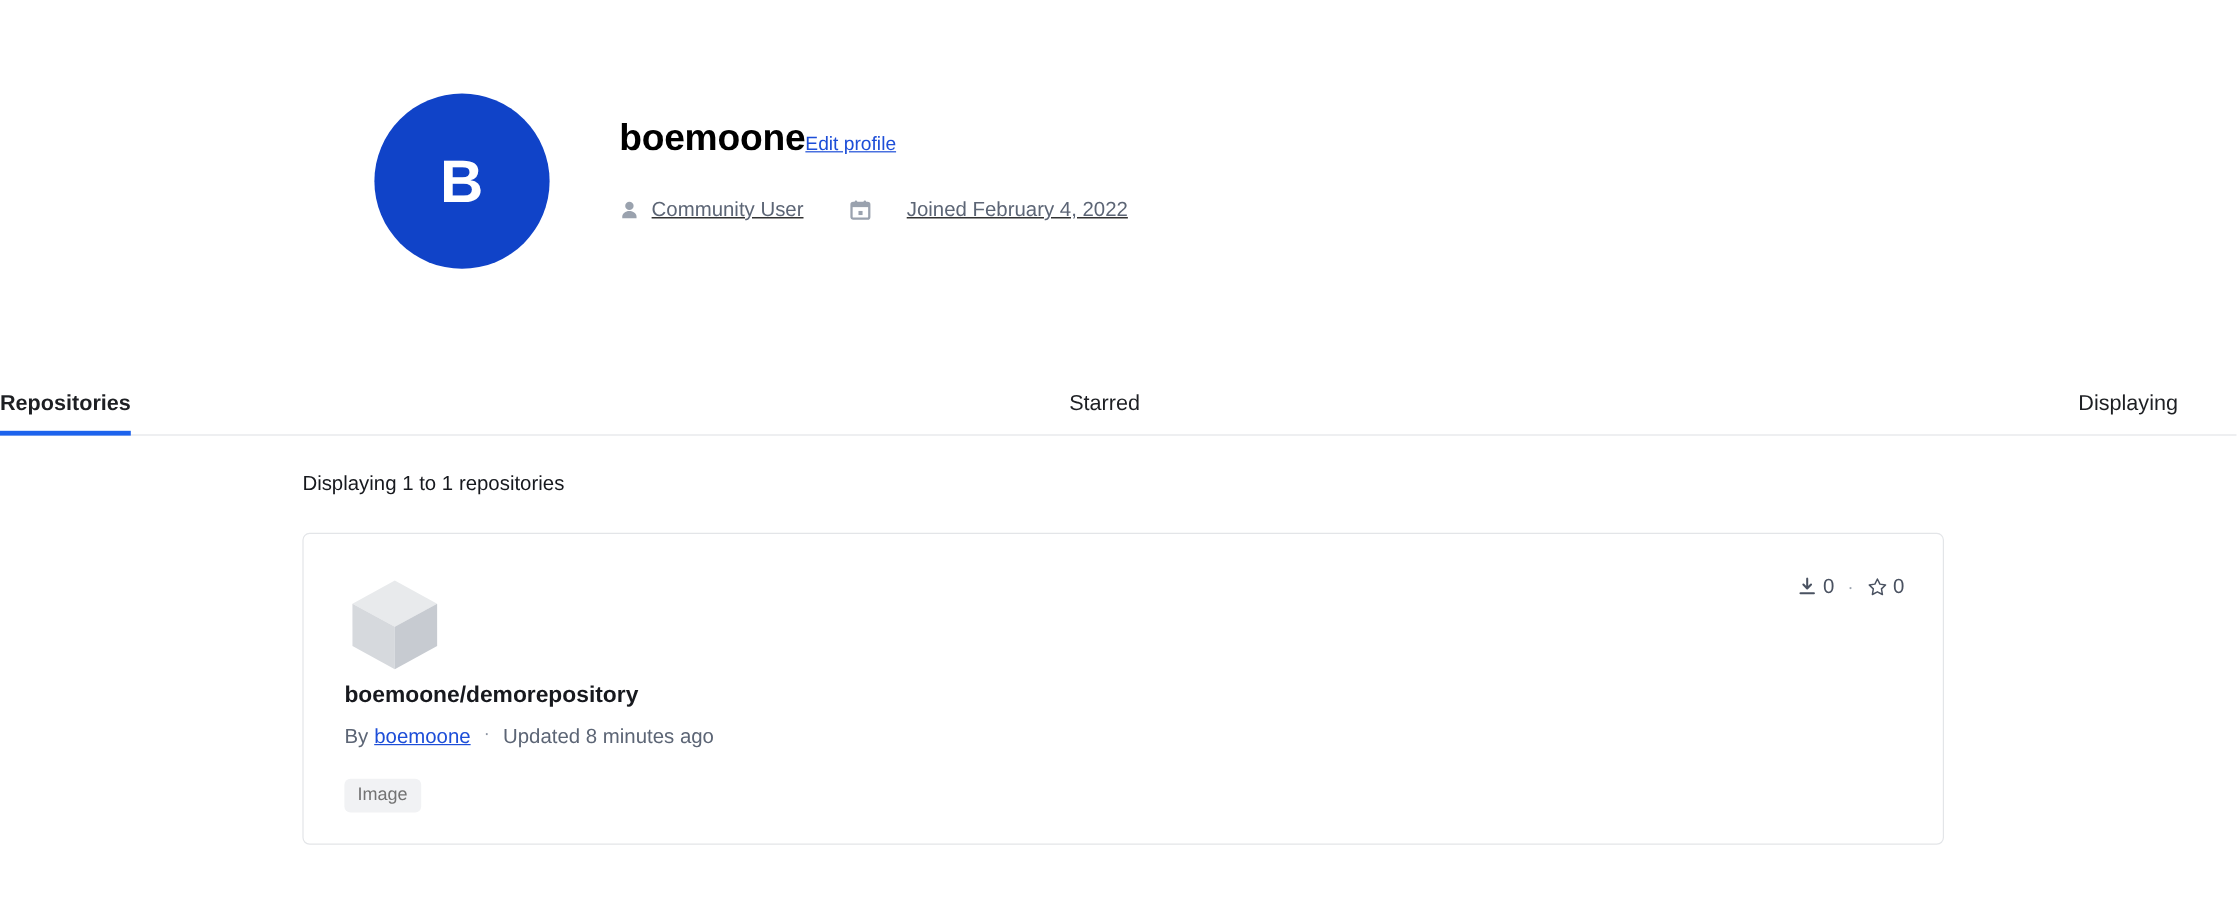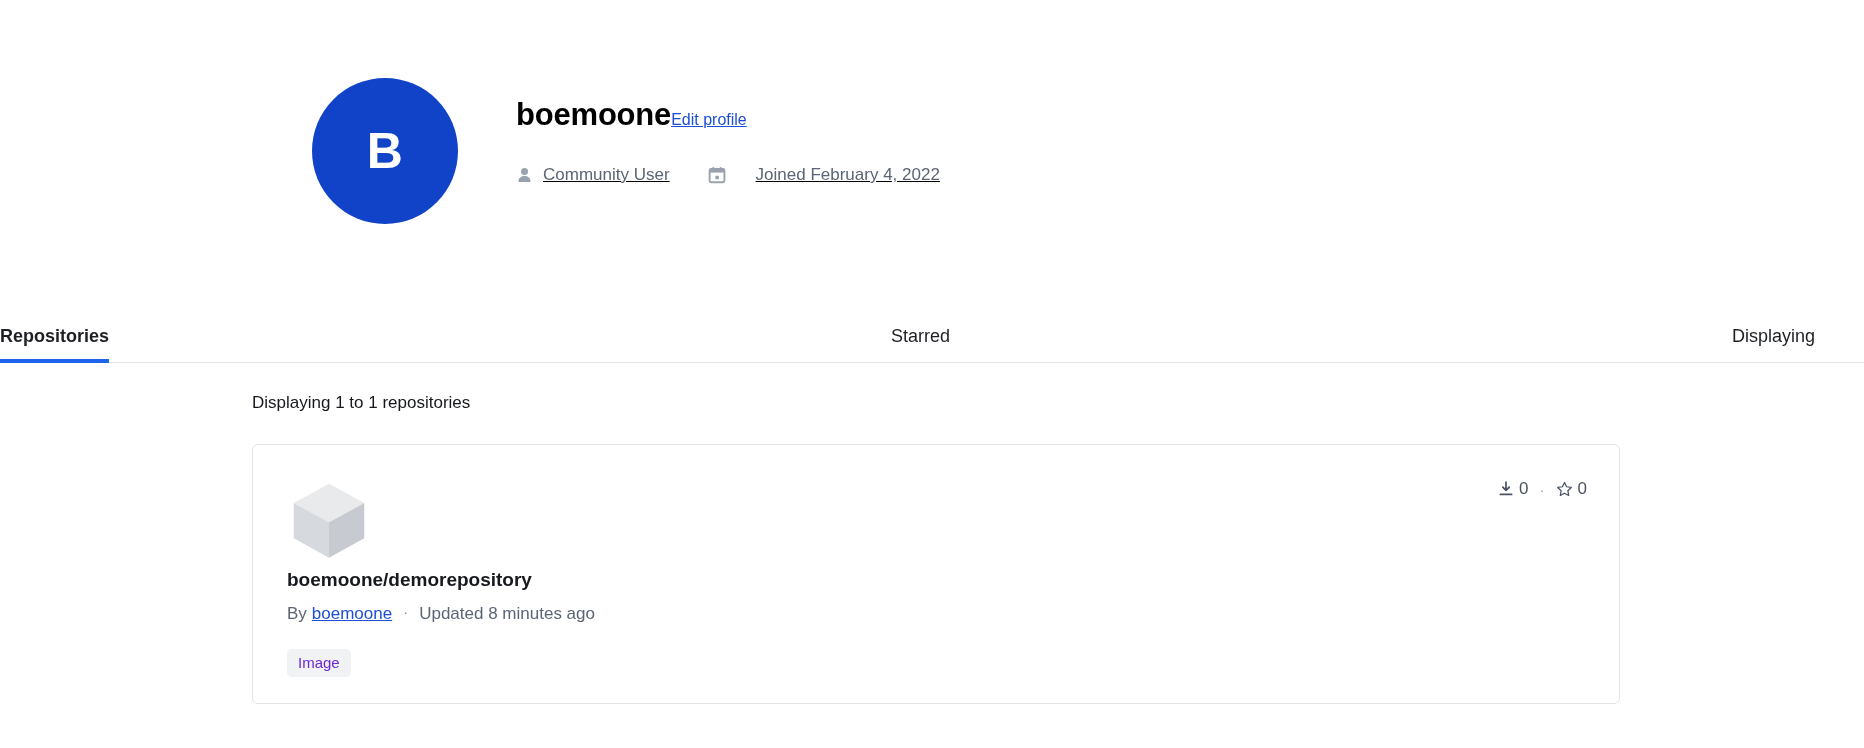"Image" .badge { color: #6d28d9 -> #737373 }
